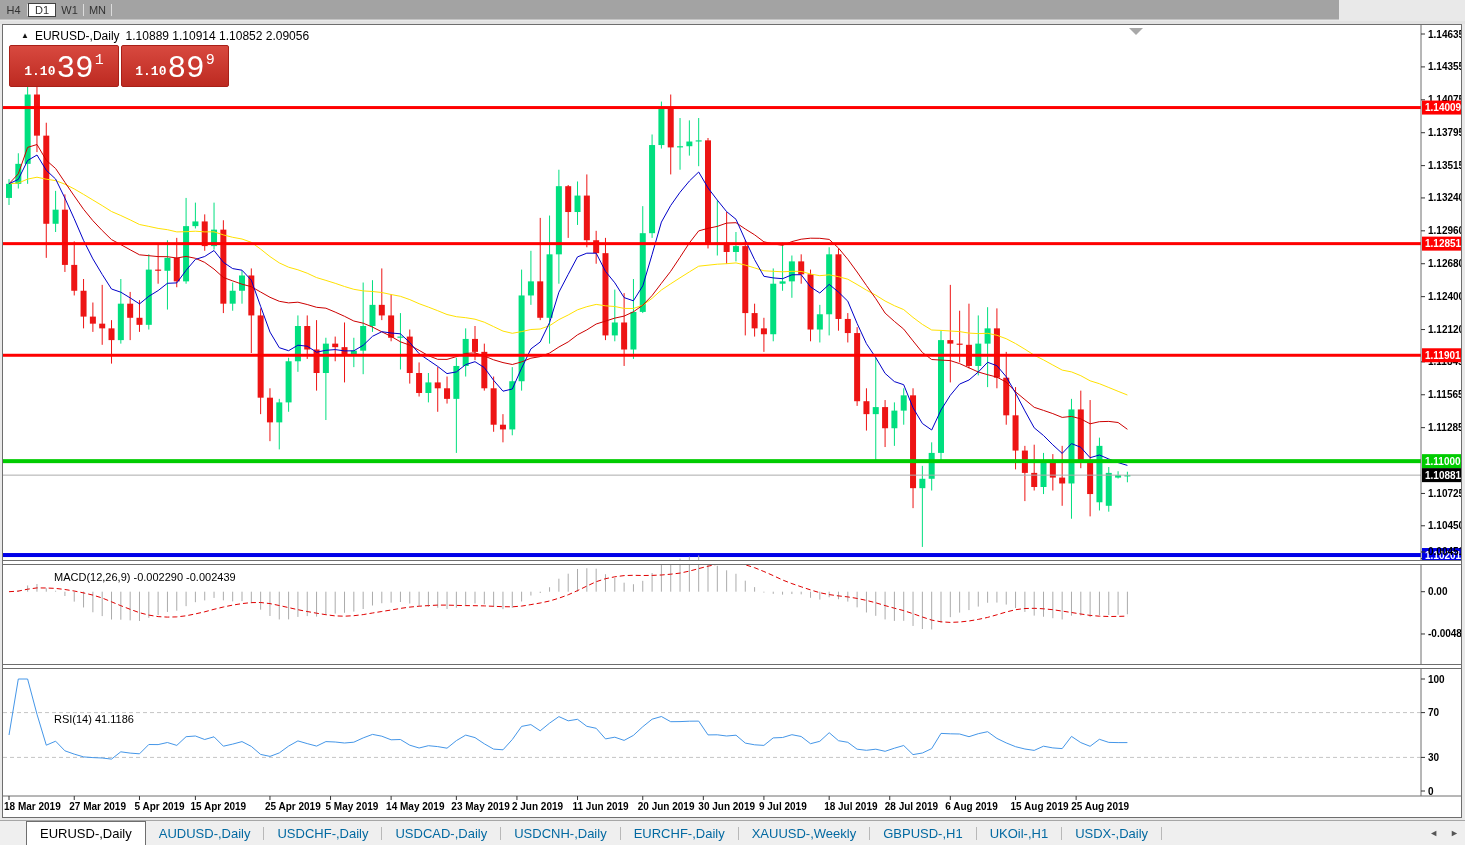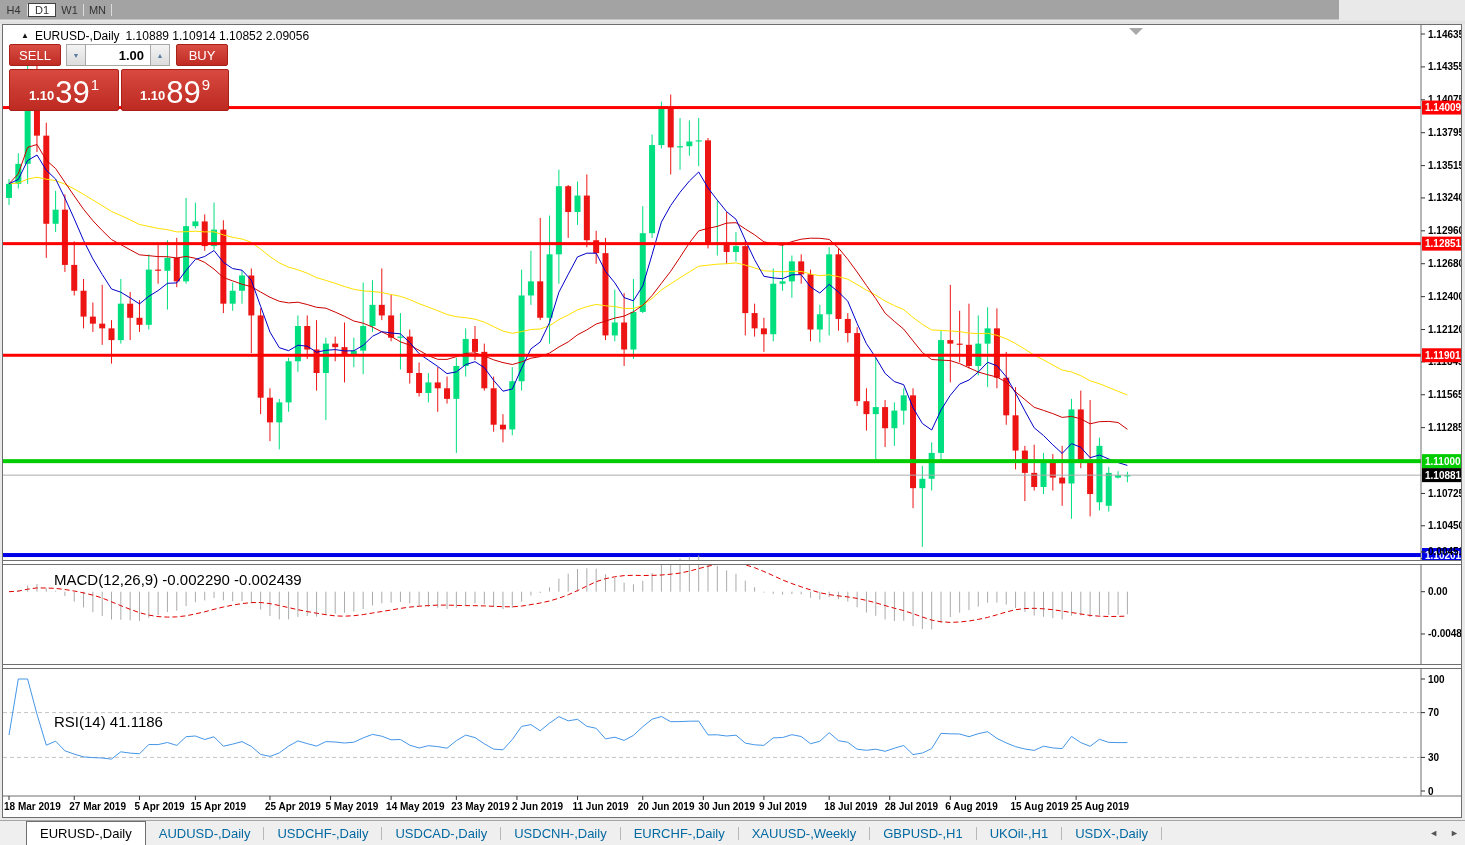"SELL" div.tp-row1 { html: <div> <div>SELL</div> <div>▼</div> <input> <div>▲</div> <div>BUY</div> </div> -> none }
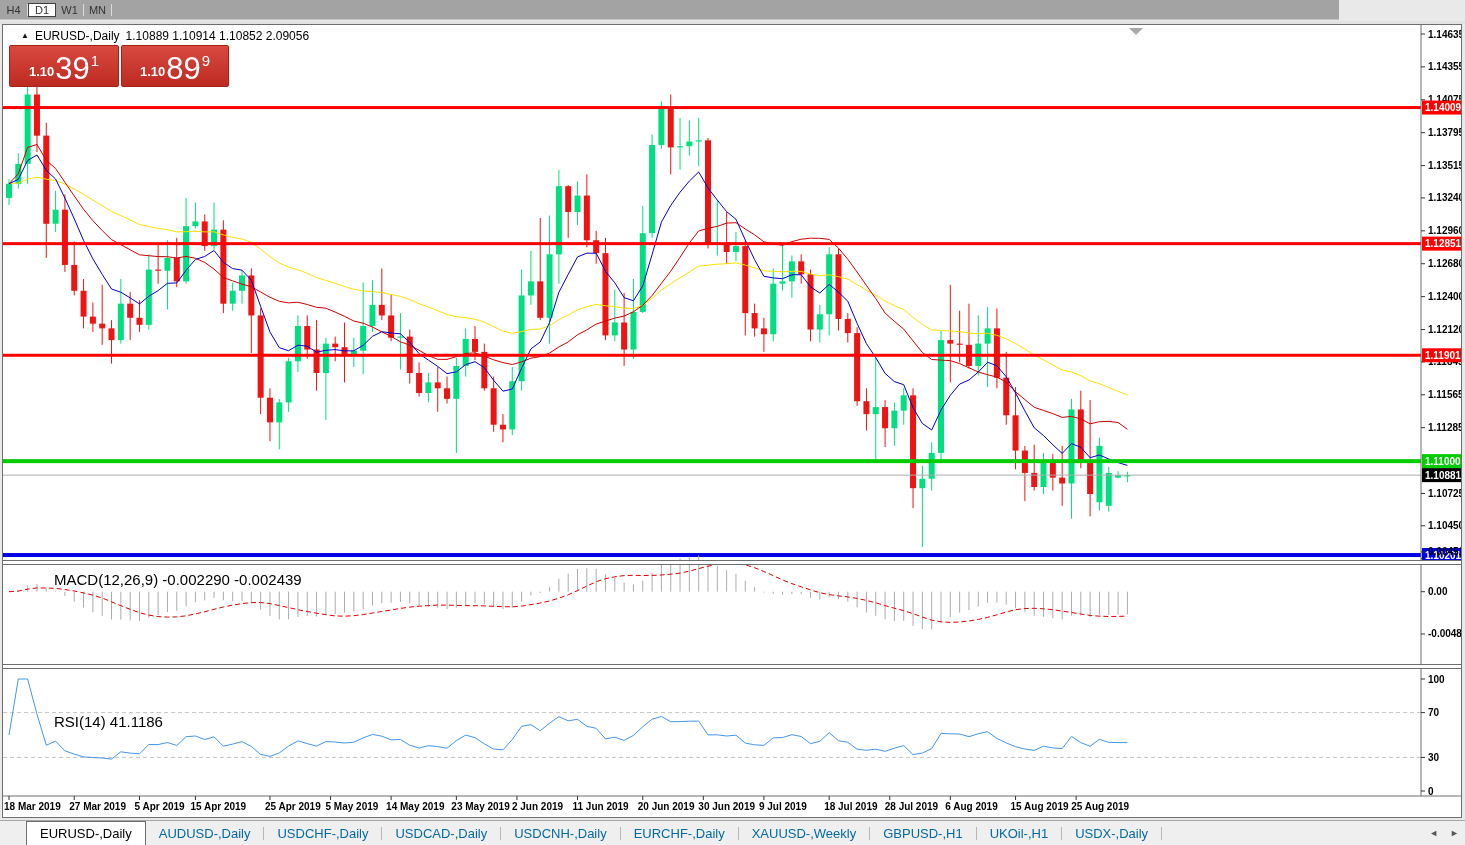"1.10" .tp-price { font-family: none -> Liberation Mono, monospace }
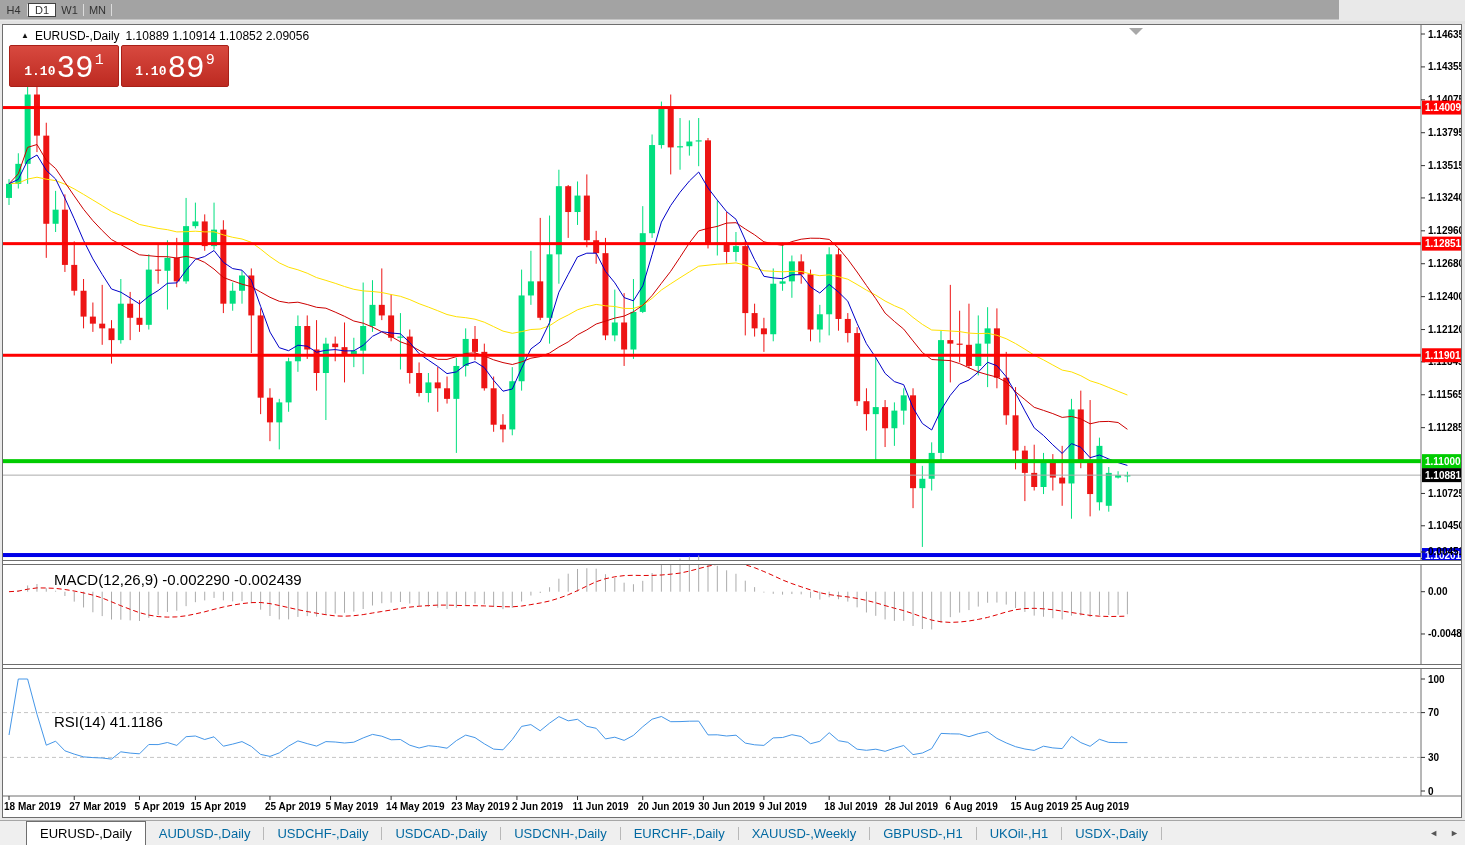"MACD(12,26,9) -0.002290 -0.002439" .pane-label { font-size: 15px -> 11px }
